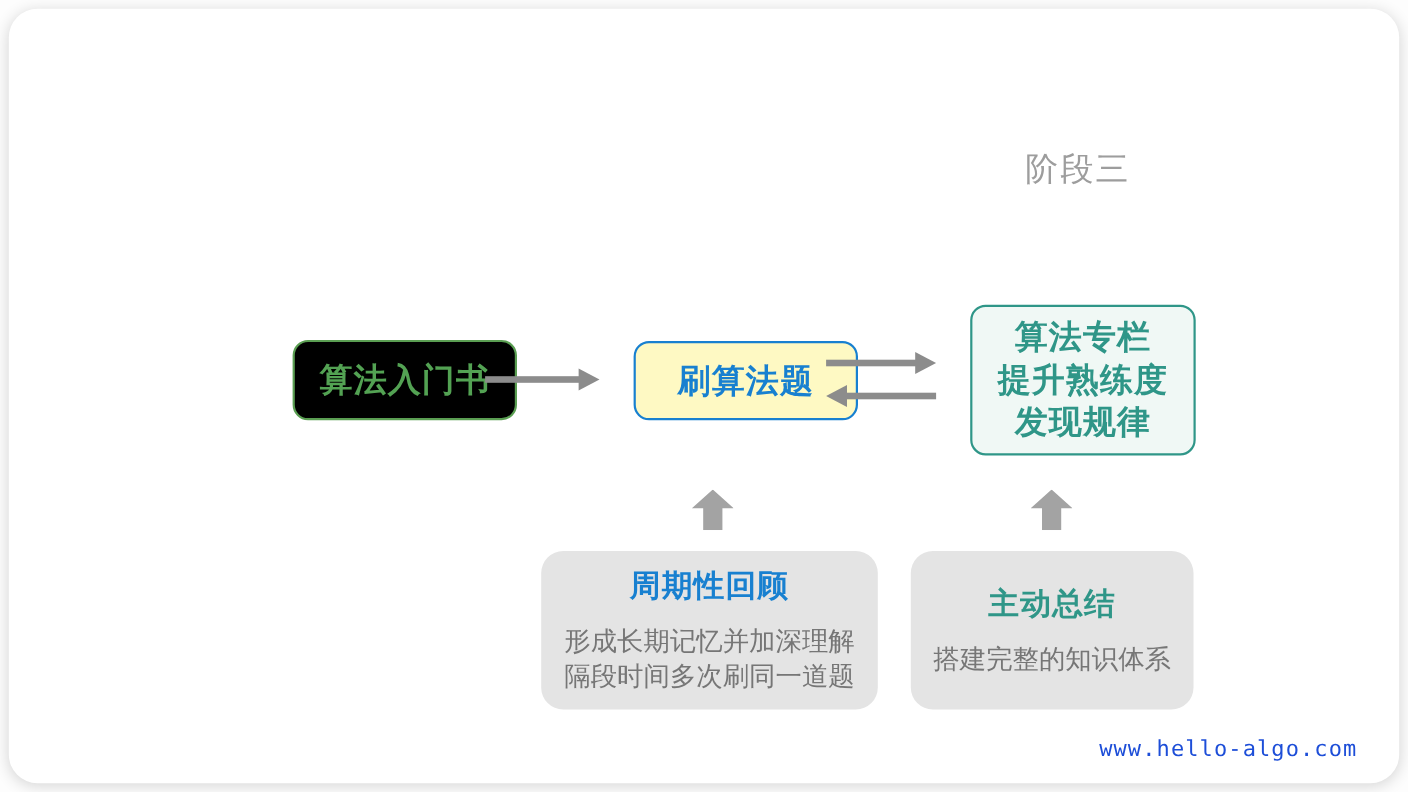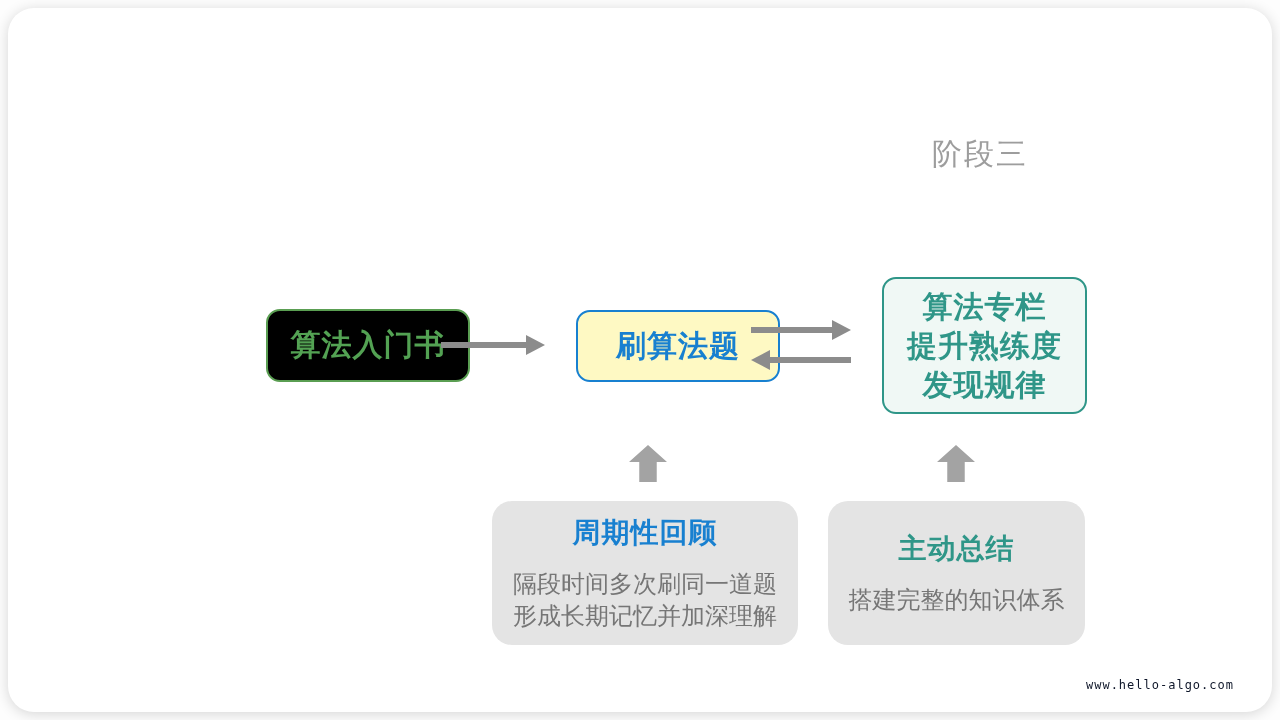"隔段时间多次刷同一道题" div { order: before "形成长期记忆并加深理解" -> after "形成长期记忆并加深理解" }
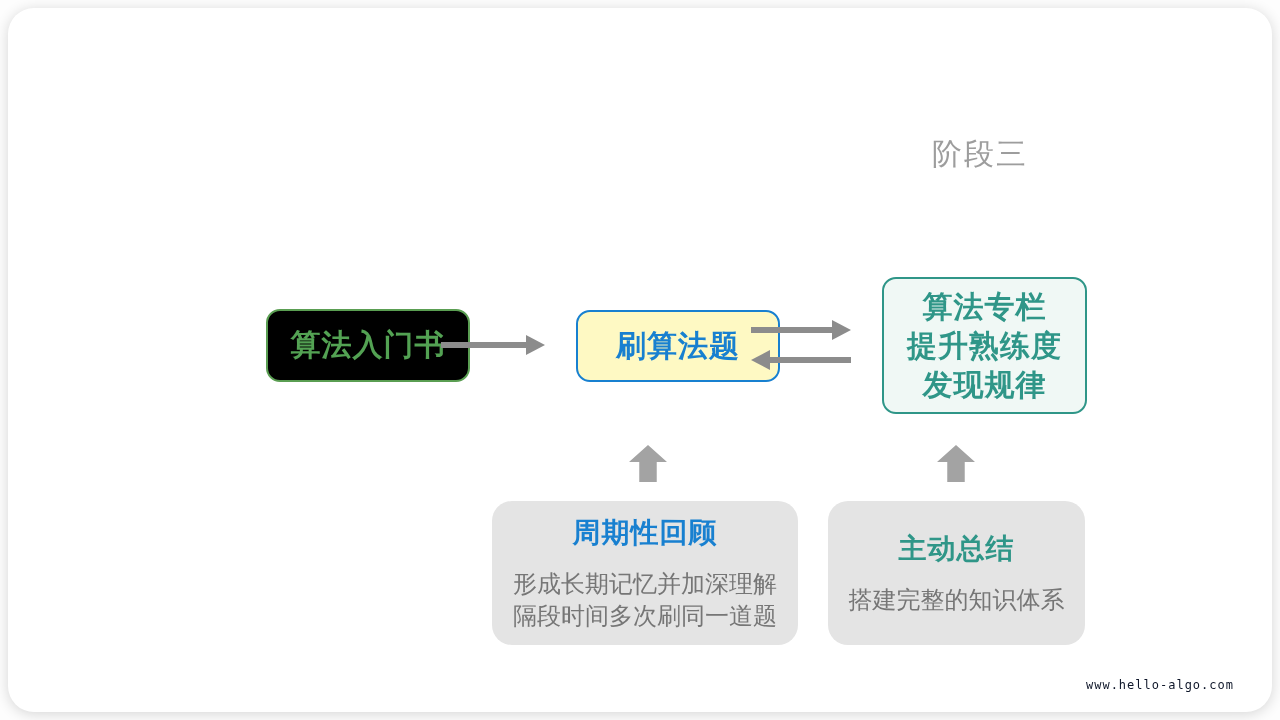"www.hello-algo.com" .watermark { color: #0f172a -> #1d4ed8; font-size: 12px -> 20px }
